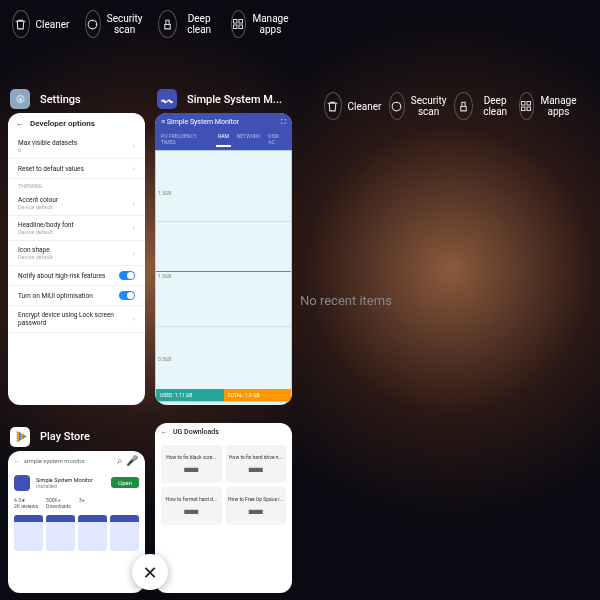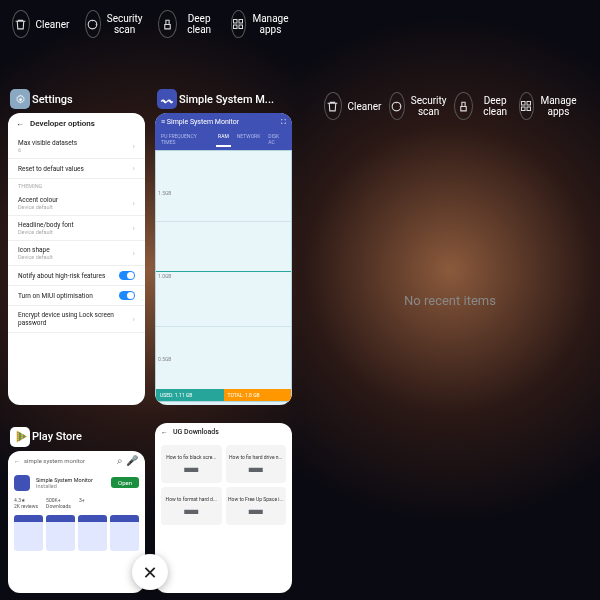"Settings" .app-header { gap: 2px -> 10px }
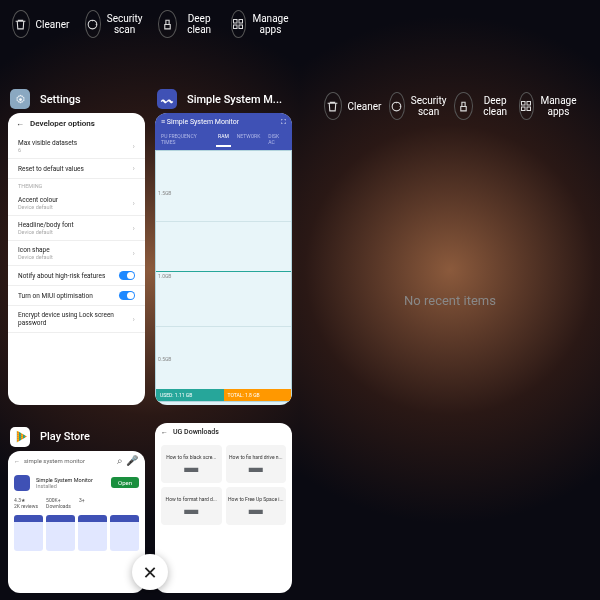"No recent items" .empty-msg { text-align: center -> left }
